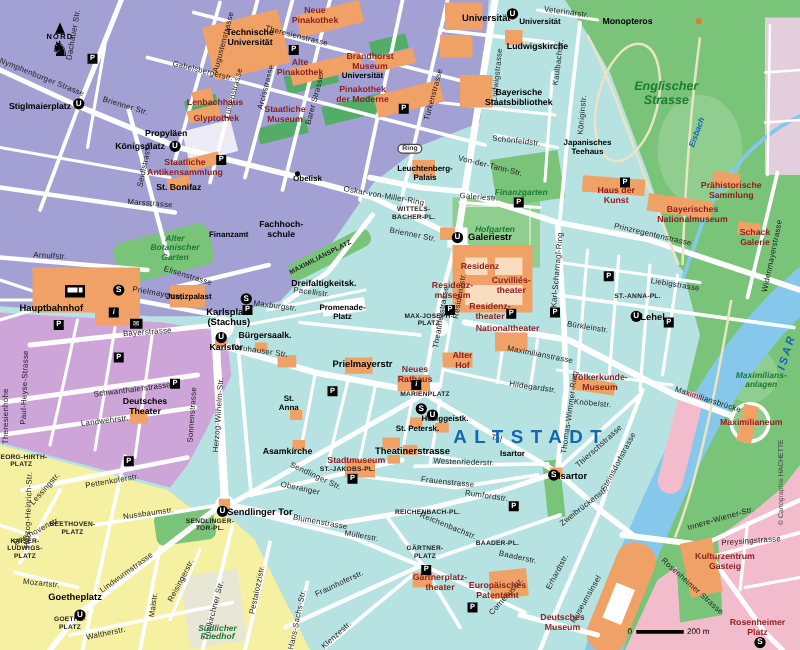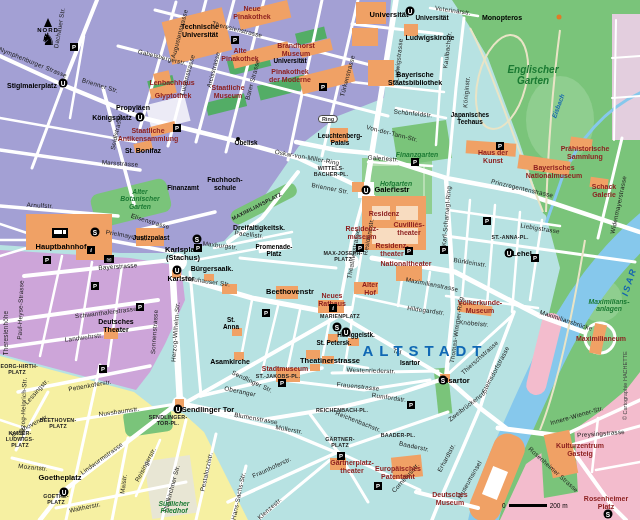"Englischer" span.maplabel { text: Garten -> Strasse }
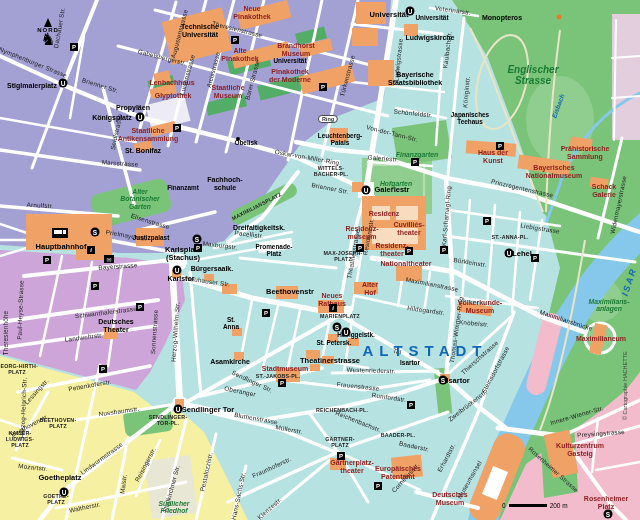"Hauptbahnhof" span.maplabel { left: 61px -> 41px }
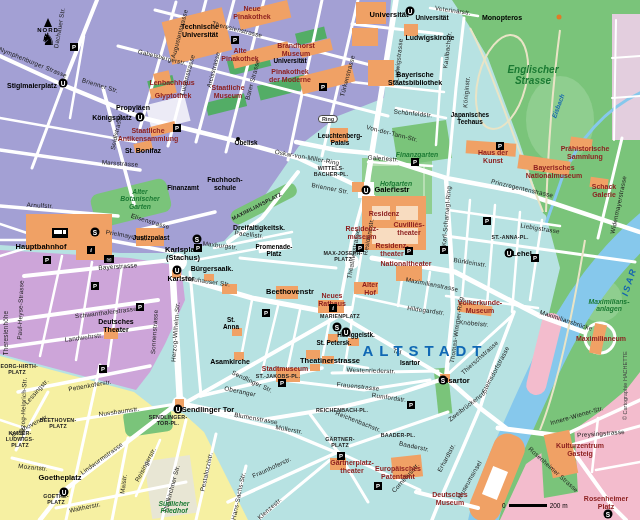"Beethovenstr" span.maplabel { text: Beethovenstr -> Prielmayerstr }
